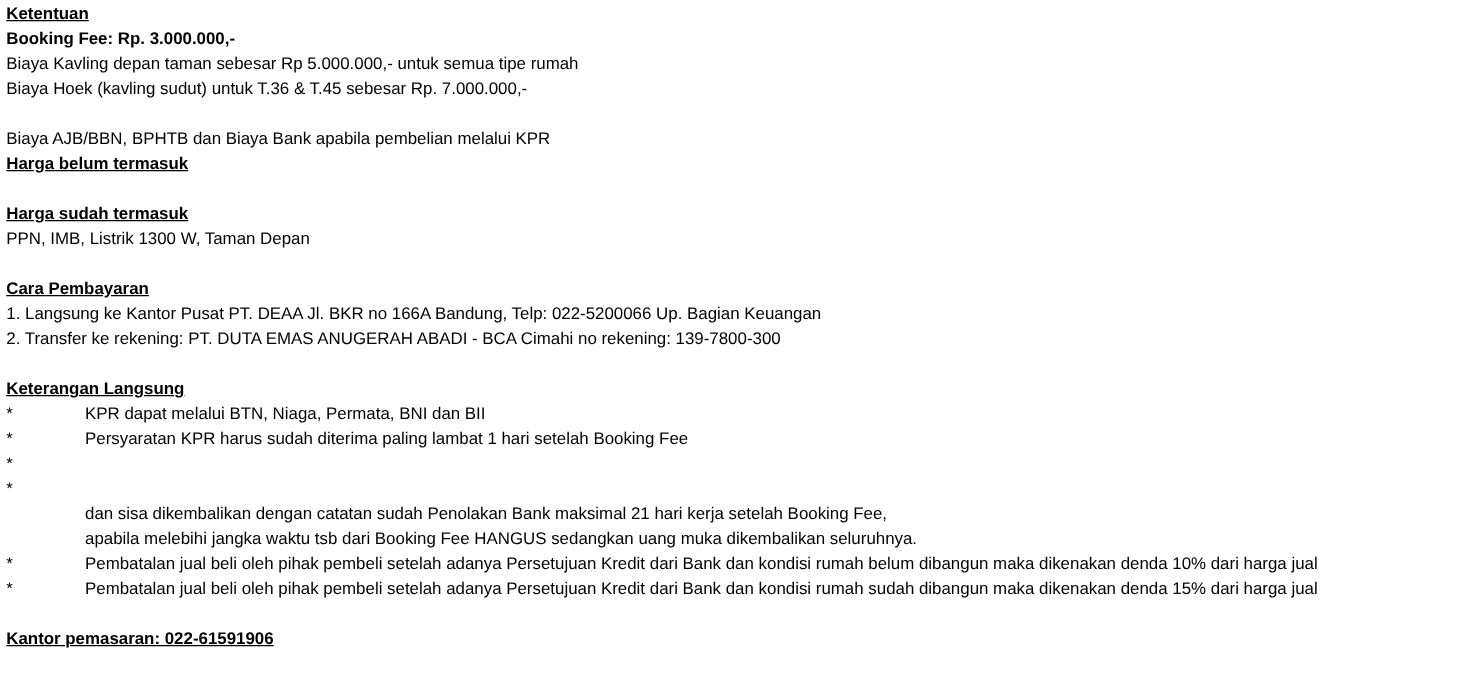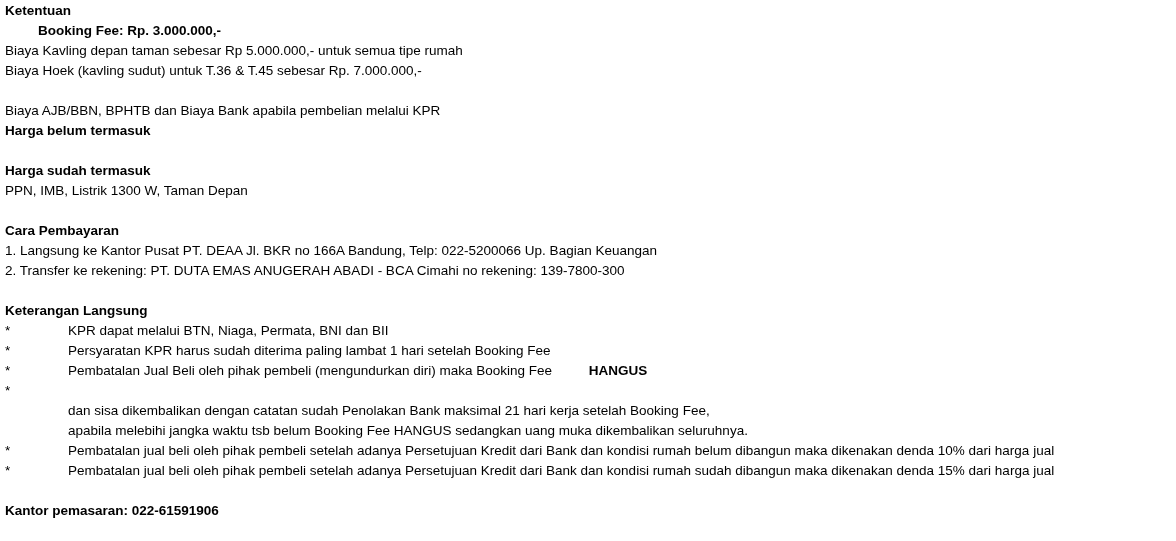"Ketentuan" .heading { text-decoration: none -> underline }
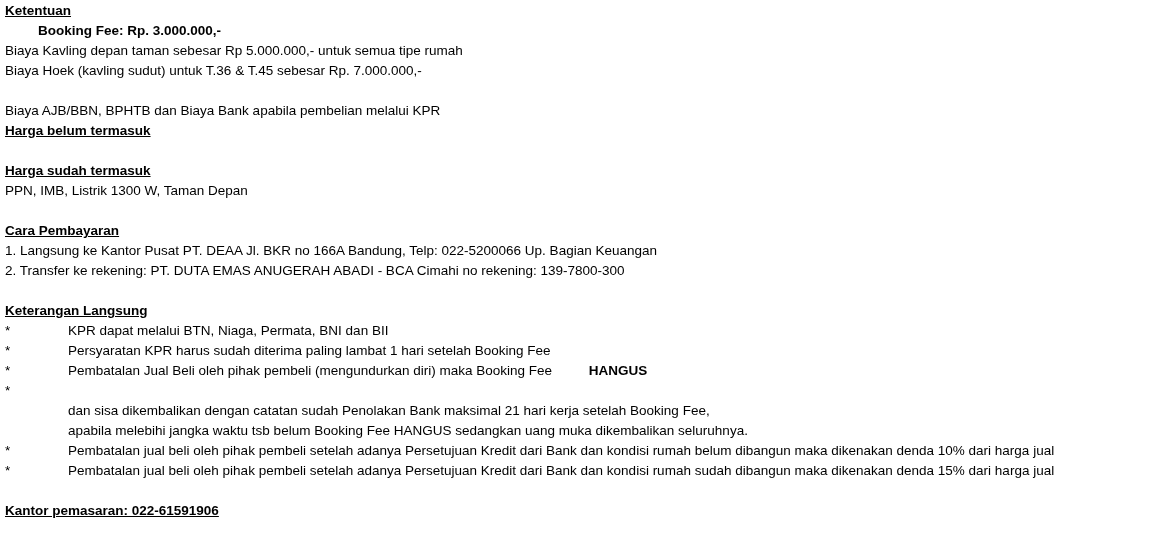"Booking Fee: Rp. 3.000.000,-" .bold { margin-left: 33px -> none }
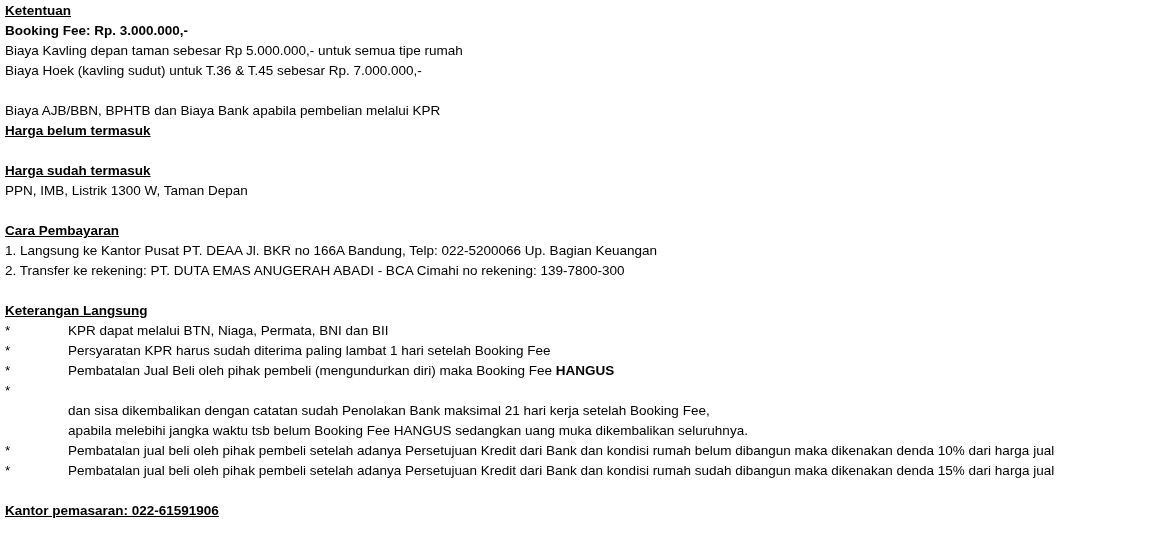"Pembatalan Jual Beli oleh pihak pembeli (mengundurkan" span { html: <span><span>Pembatalan Jual Beli oleh pihak pembeli (mengundurkan diri) maka Booking Fee </span><span>HANGUS</span></span> -> none }
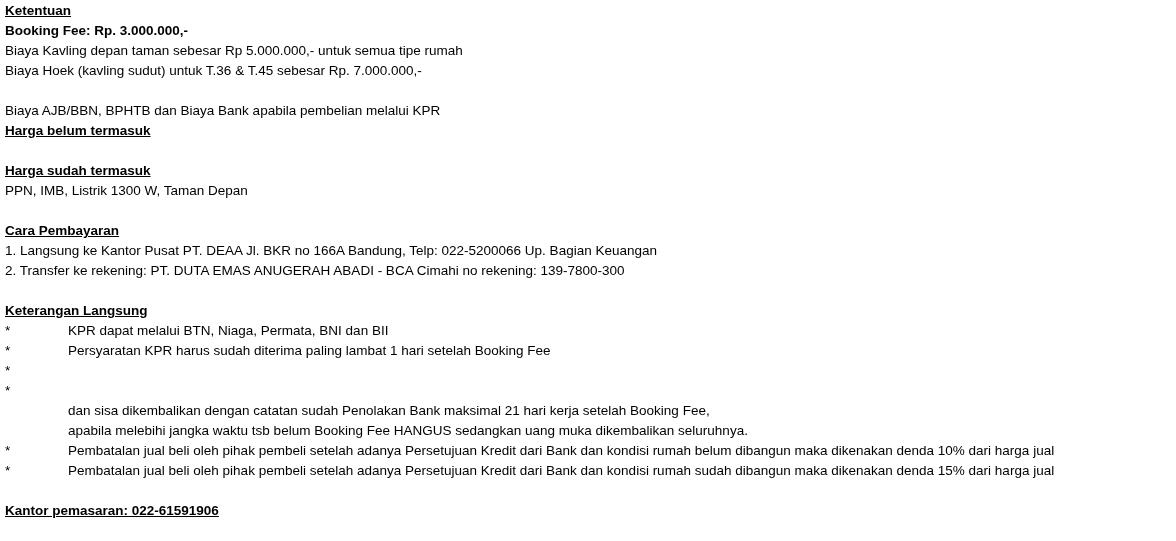"apabila melebihi jangka waktu tsb" div.line { text: belum -> dari }
